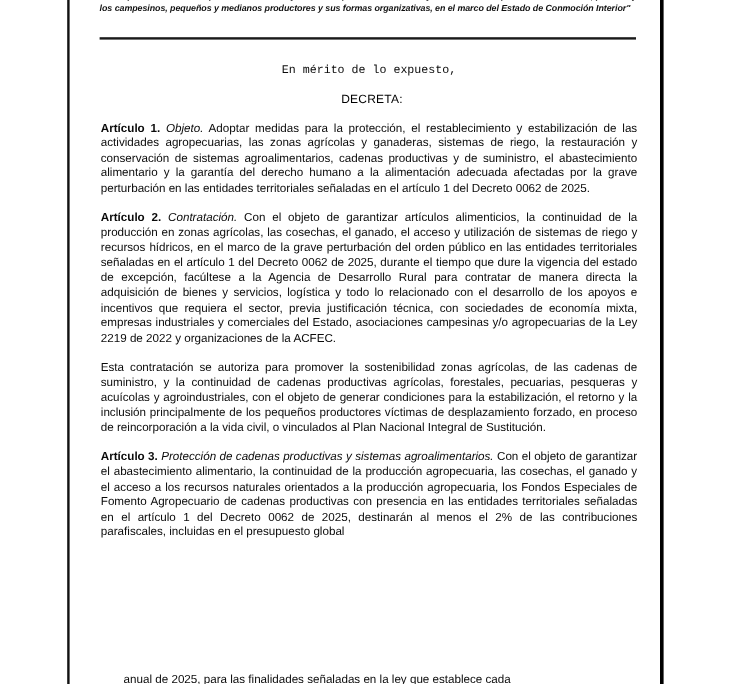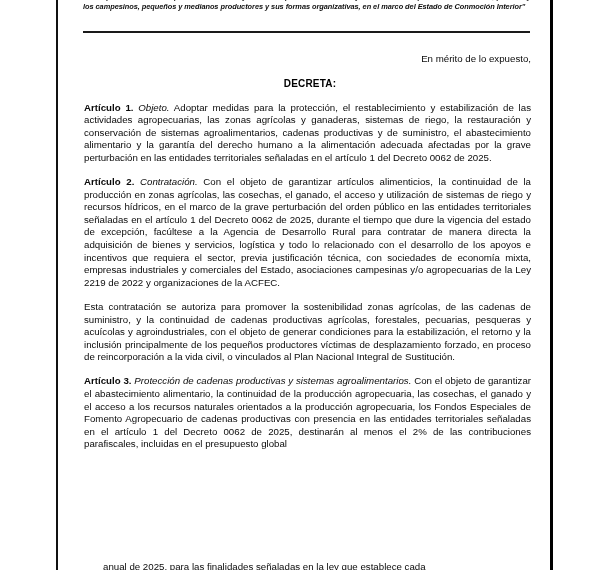"En mérito de lo expuesto," p.lead { font-family: none -> Liberation Mono, monospace; text-align: right -> center }
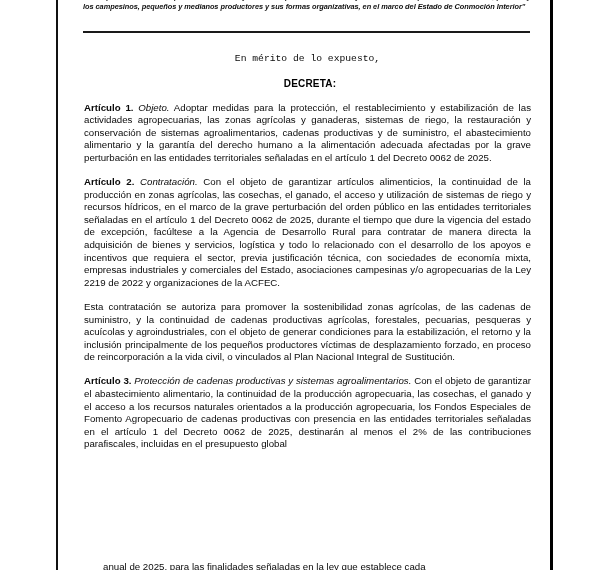"DECRETA:" h2.decreta { font-weight: 700 -> 400 }
